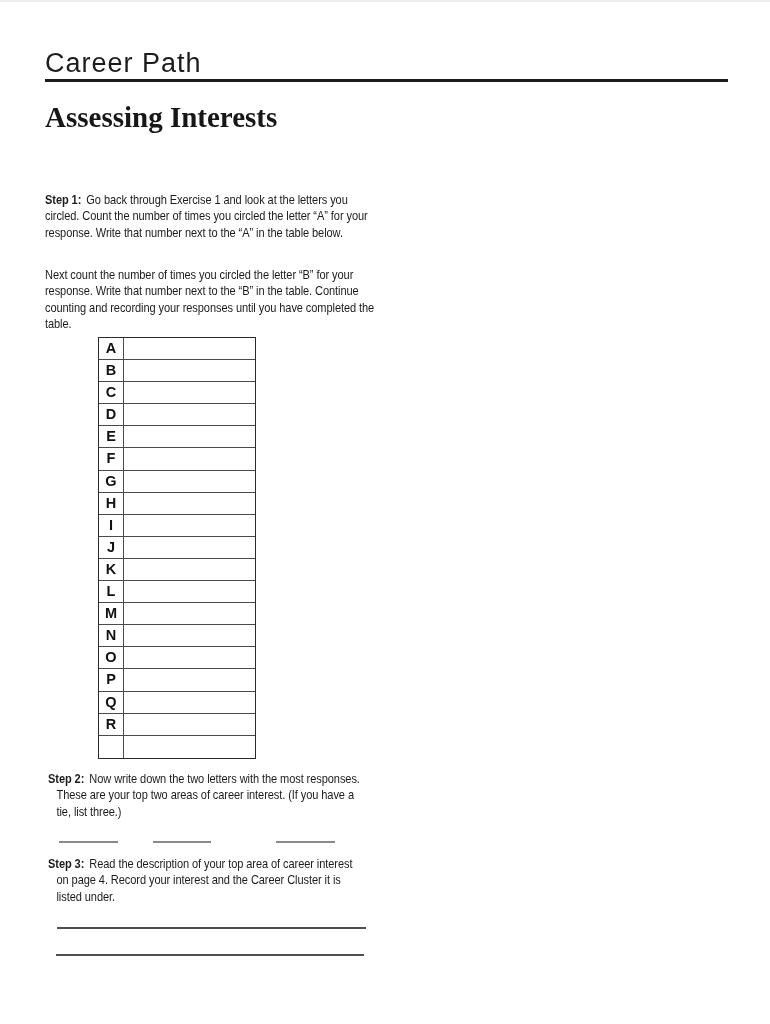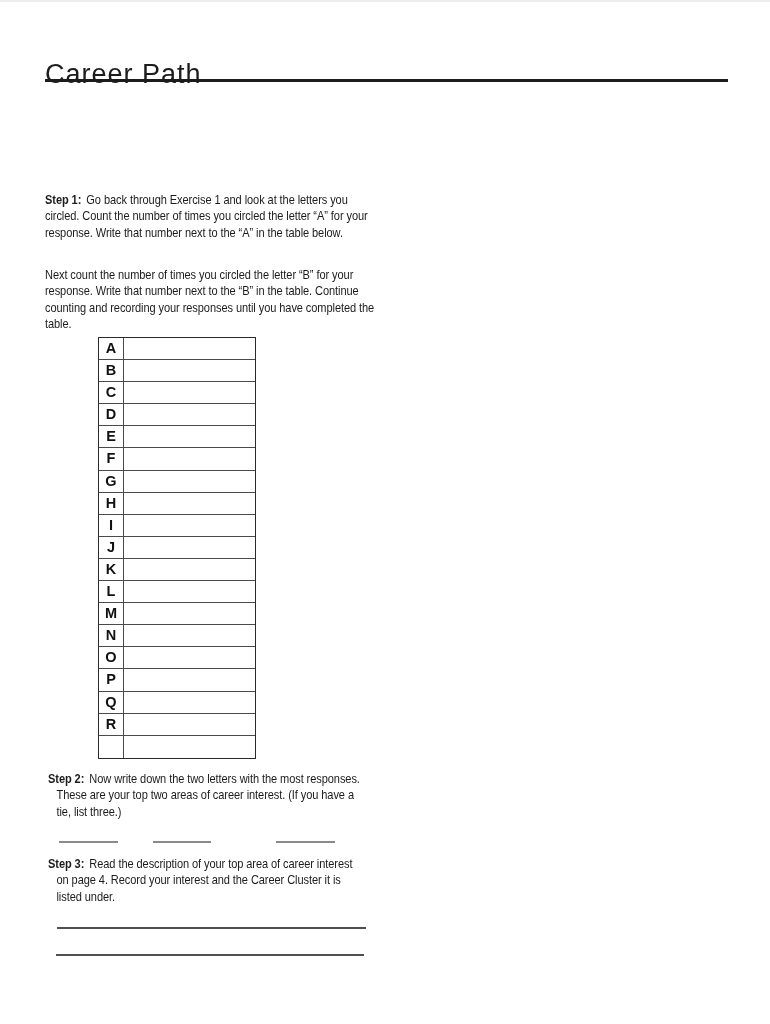"Career Path" .header-title { top: 59px -> 48px }
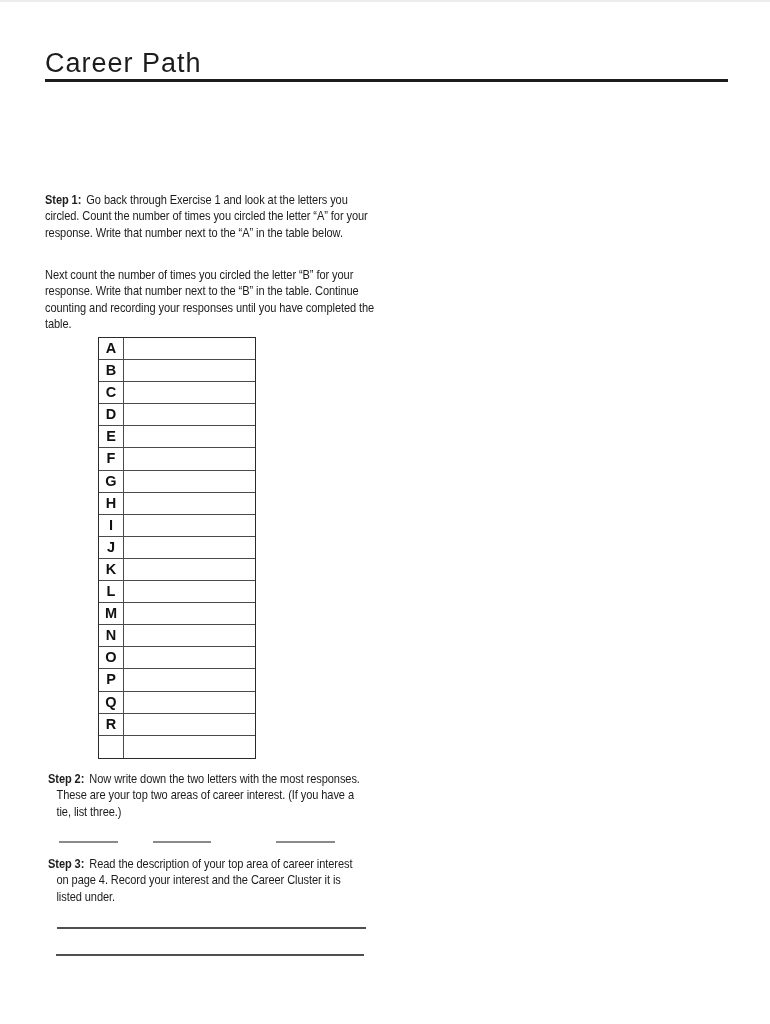"Assessing Interests" h1.section-title { html: none -> <h1>Assessing Interests</h1> }
